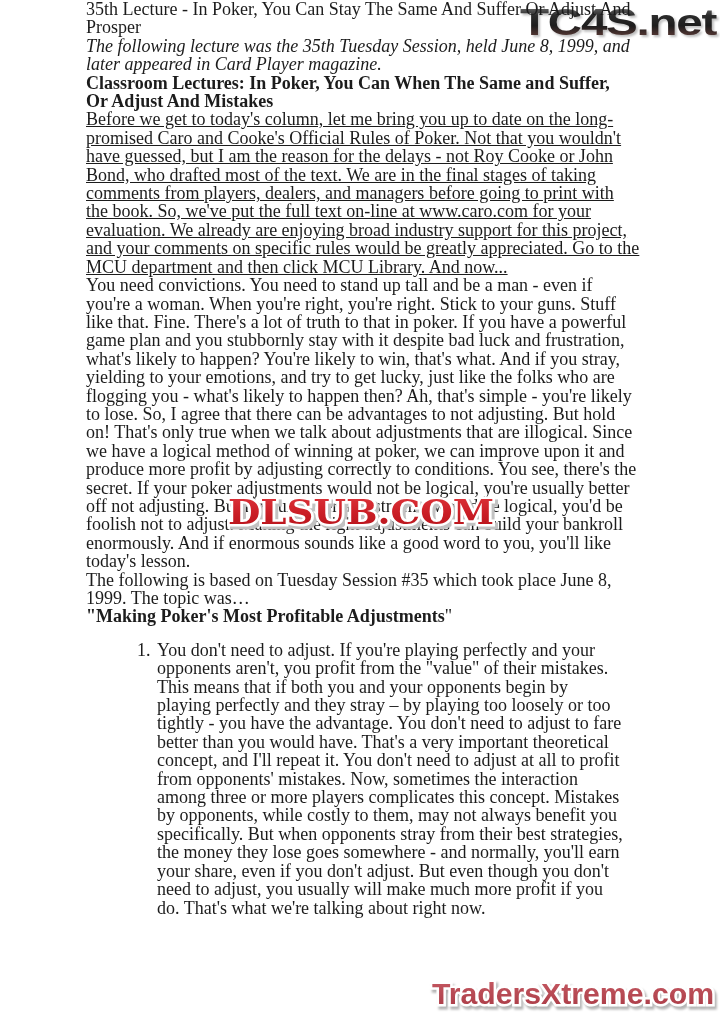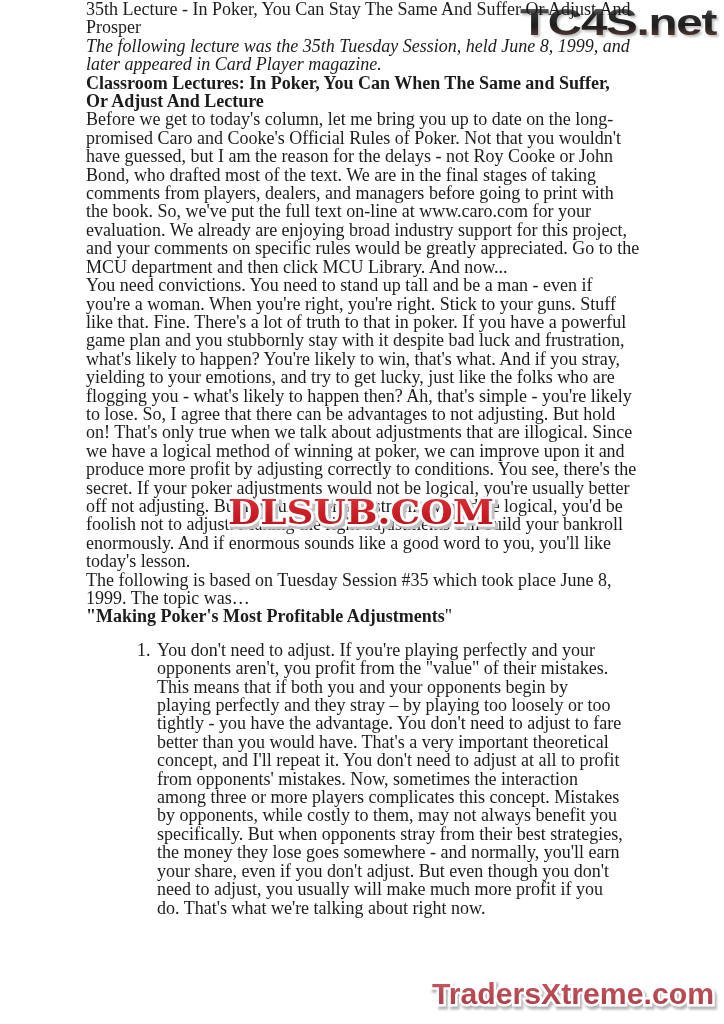"Or Adjust And Lecture" span { text: Lecture -> Mistakes }
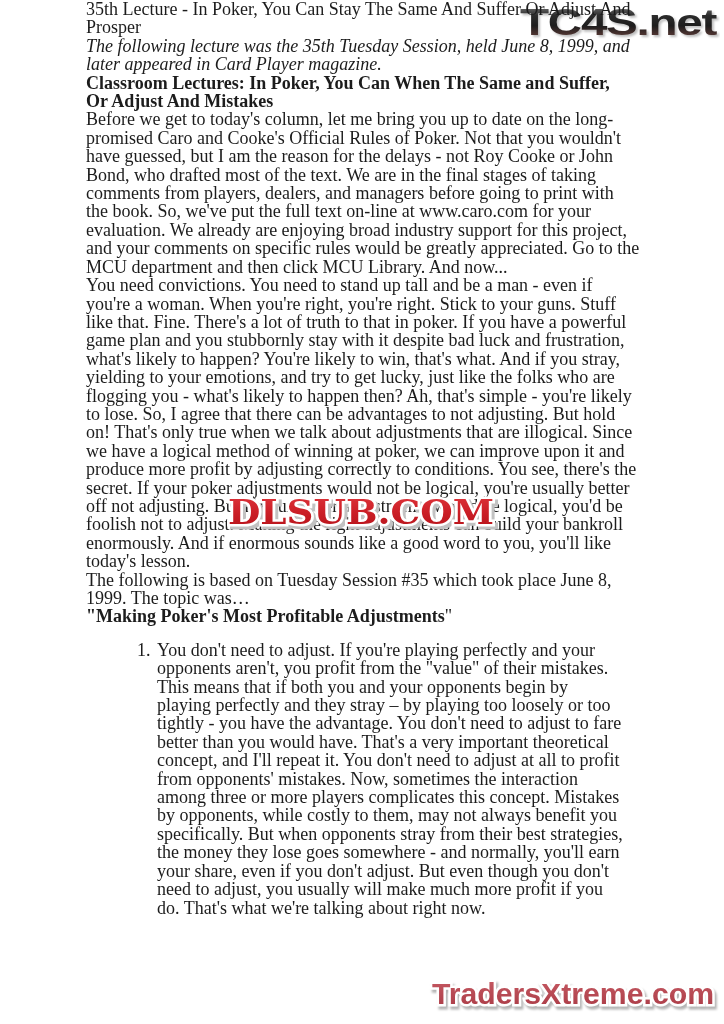"Before we get to today's" .p1 { text-decoration: none -> underline }
